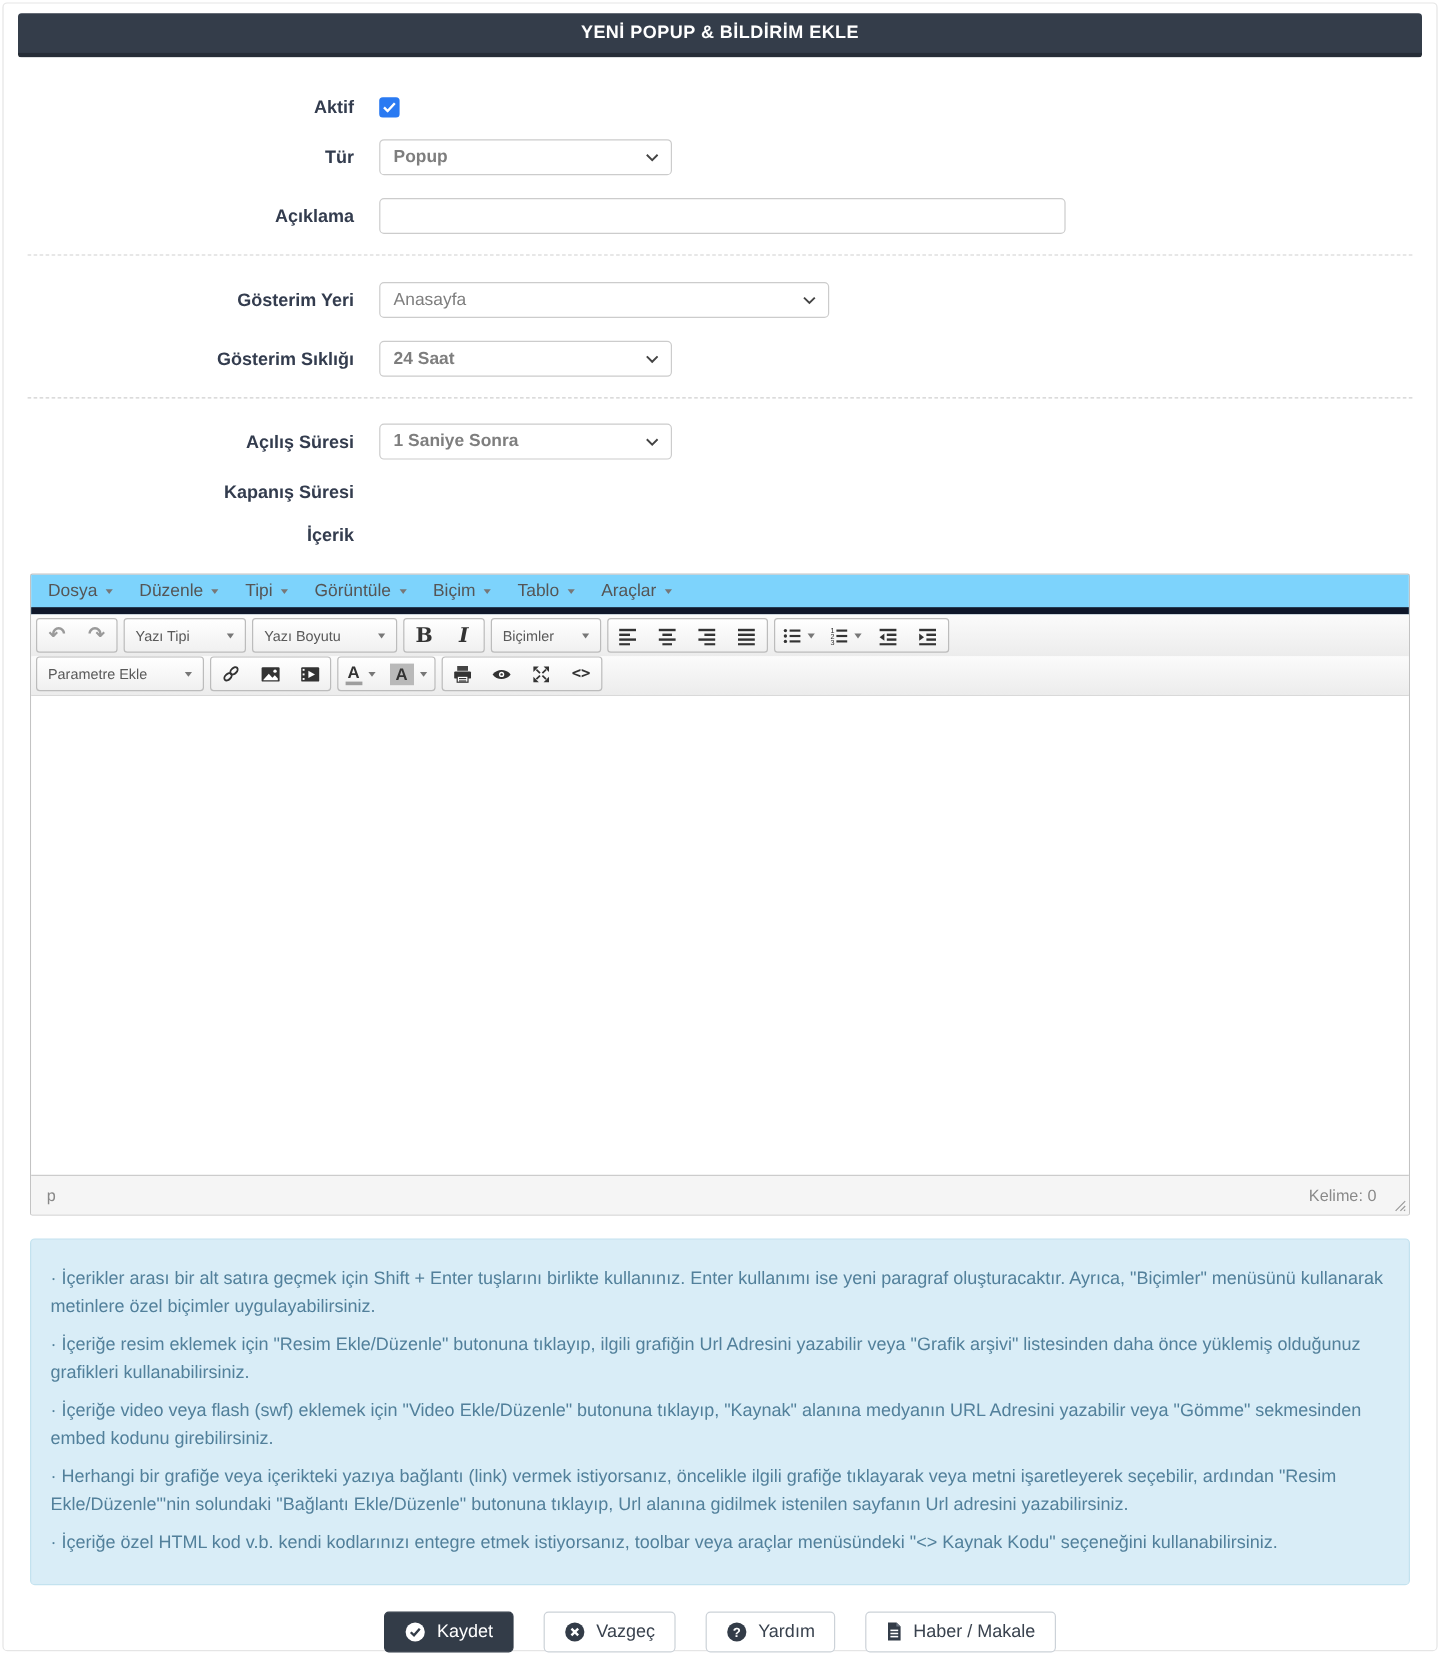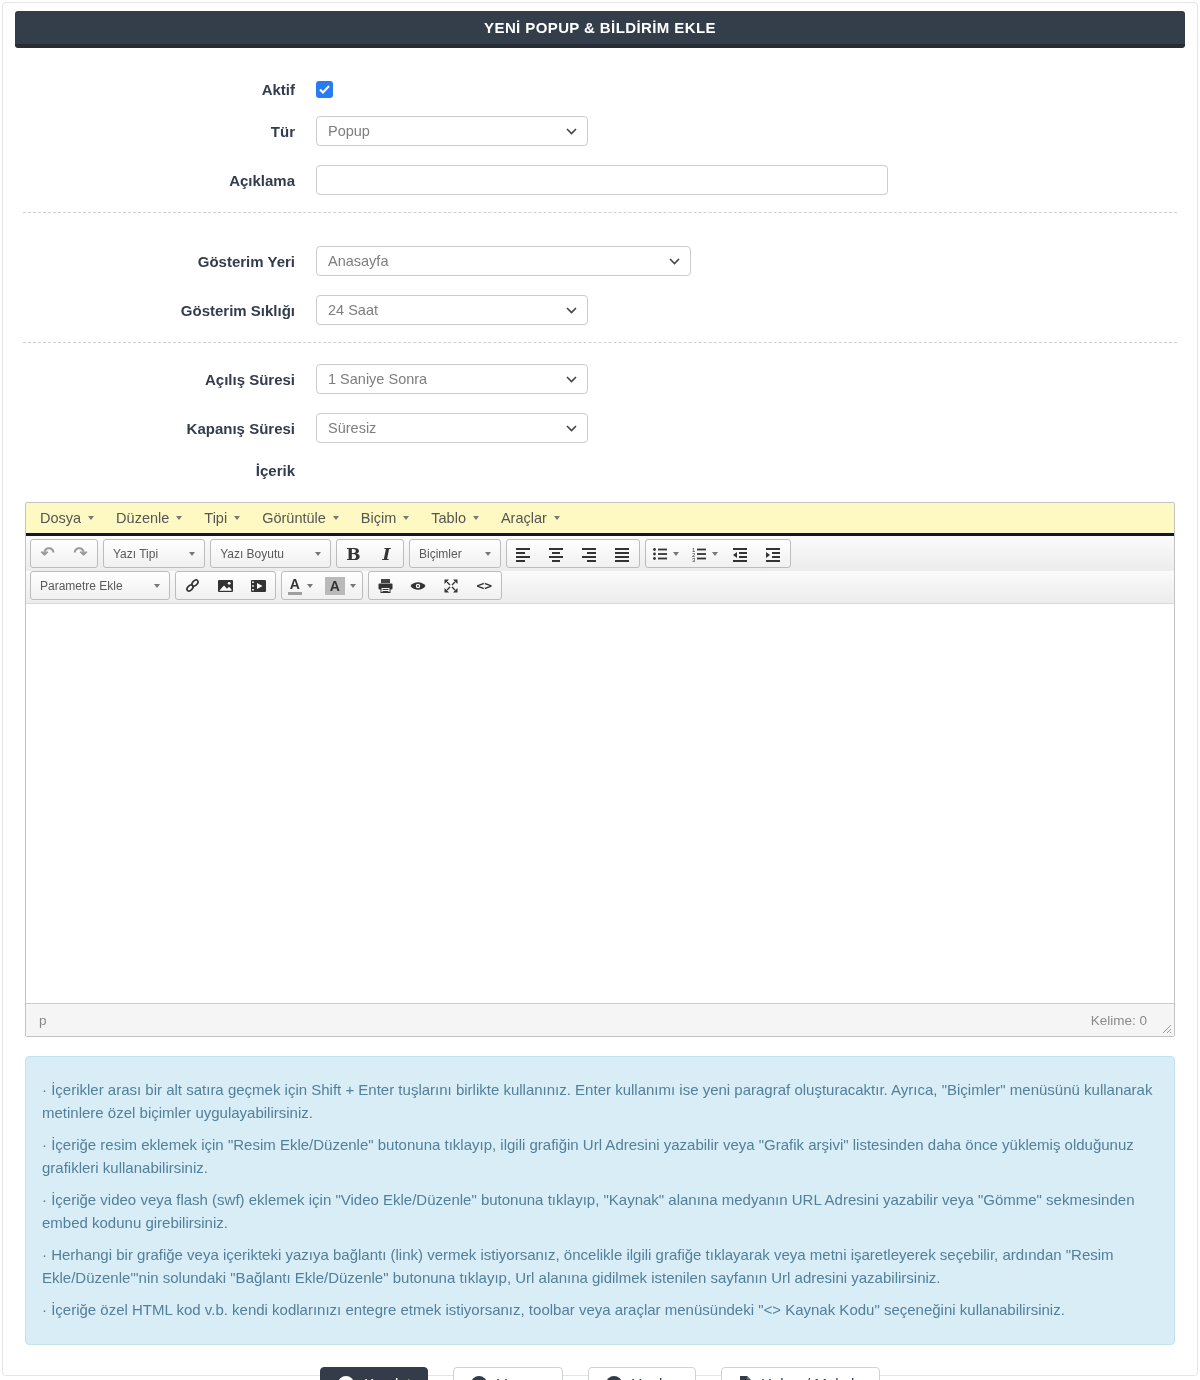"Popup" .w276 { font-weight: none -> bold; width: 272px -> 244px }
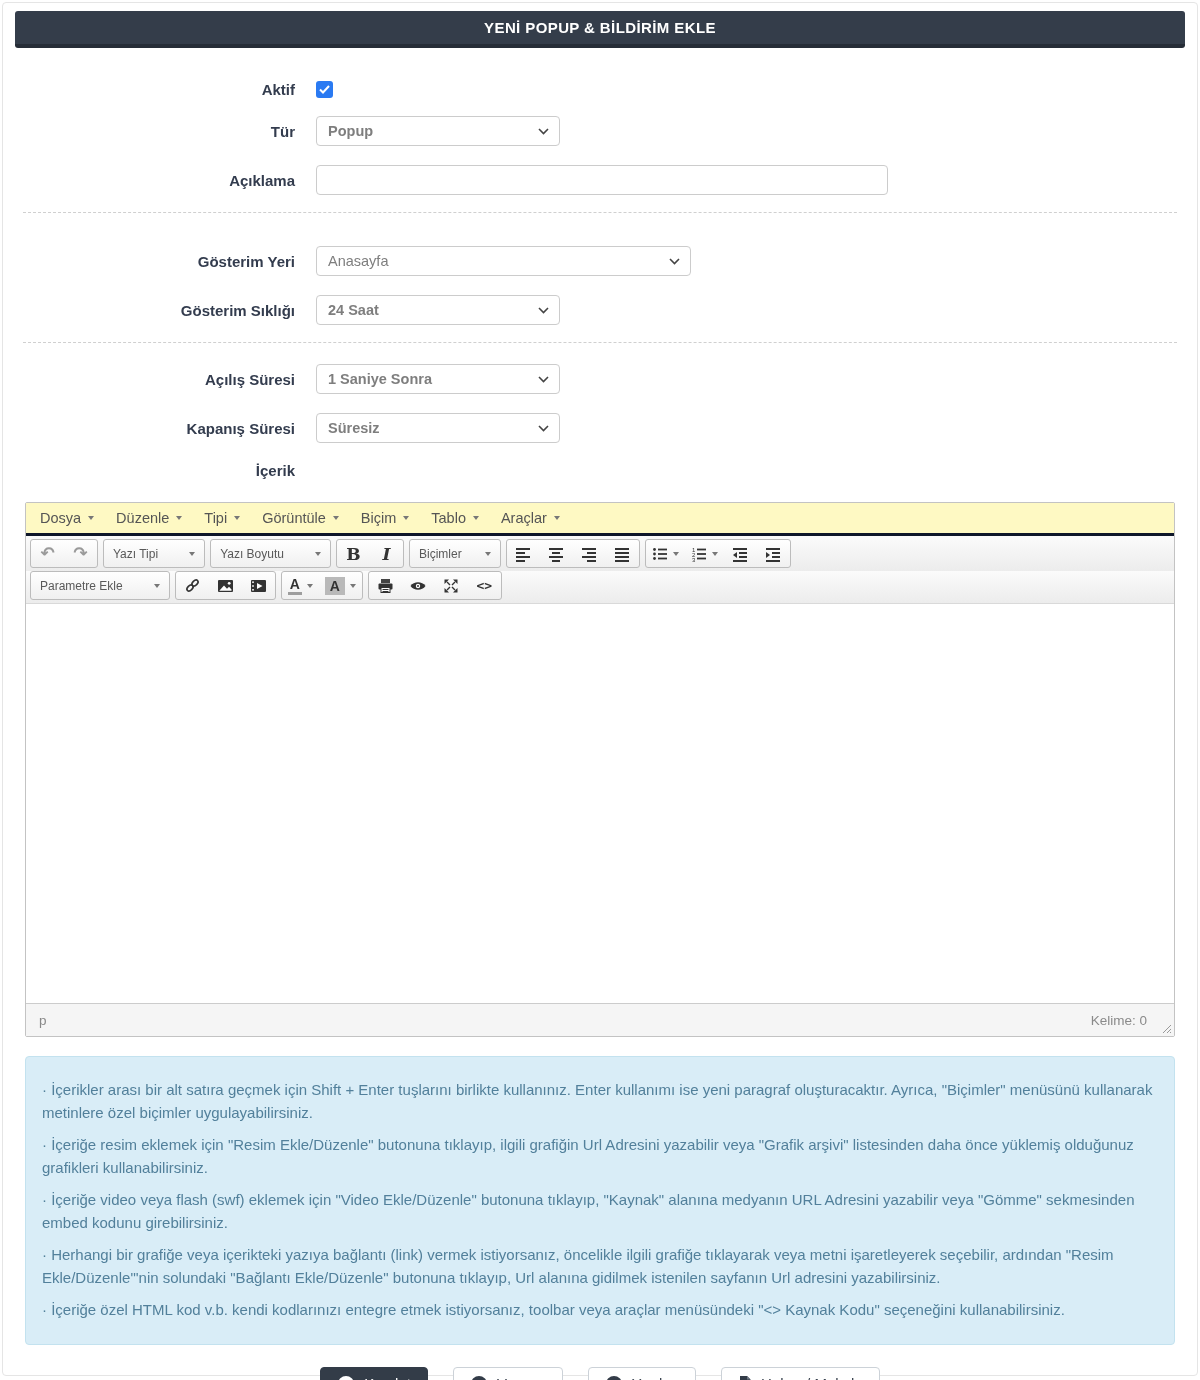"Gösterim Yeri" .mt22 { margin-top: 33px -> 22px }
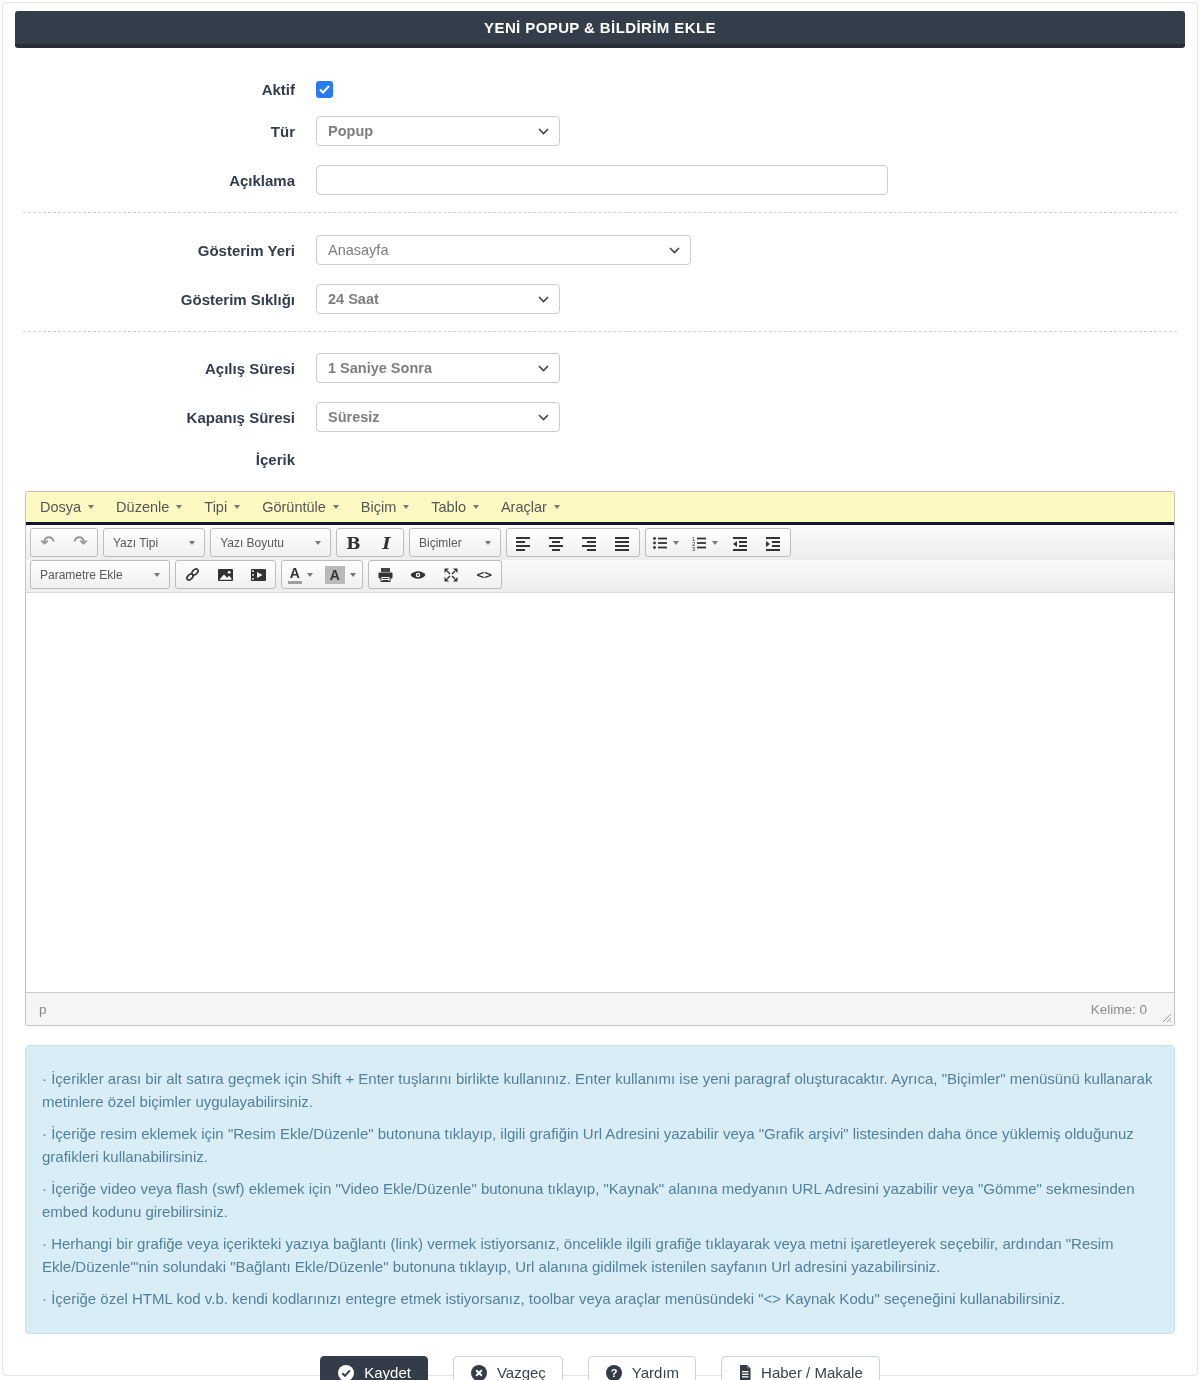"Süresiz" div.ctrl { html: <div> <span>Süresiz</span> <svg> <path></path> </svg> </div> -> none }
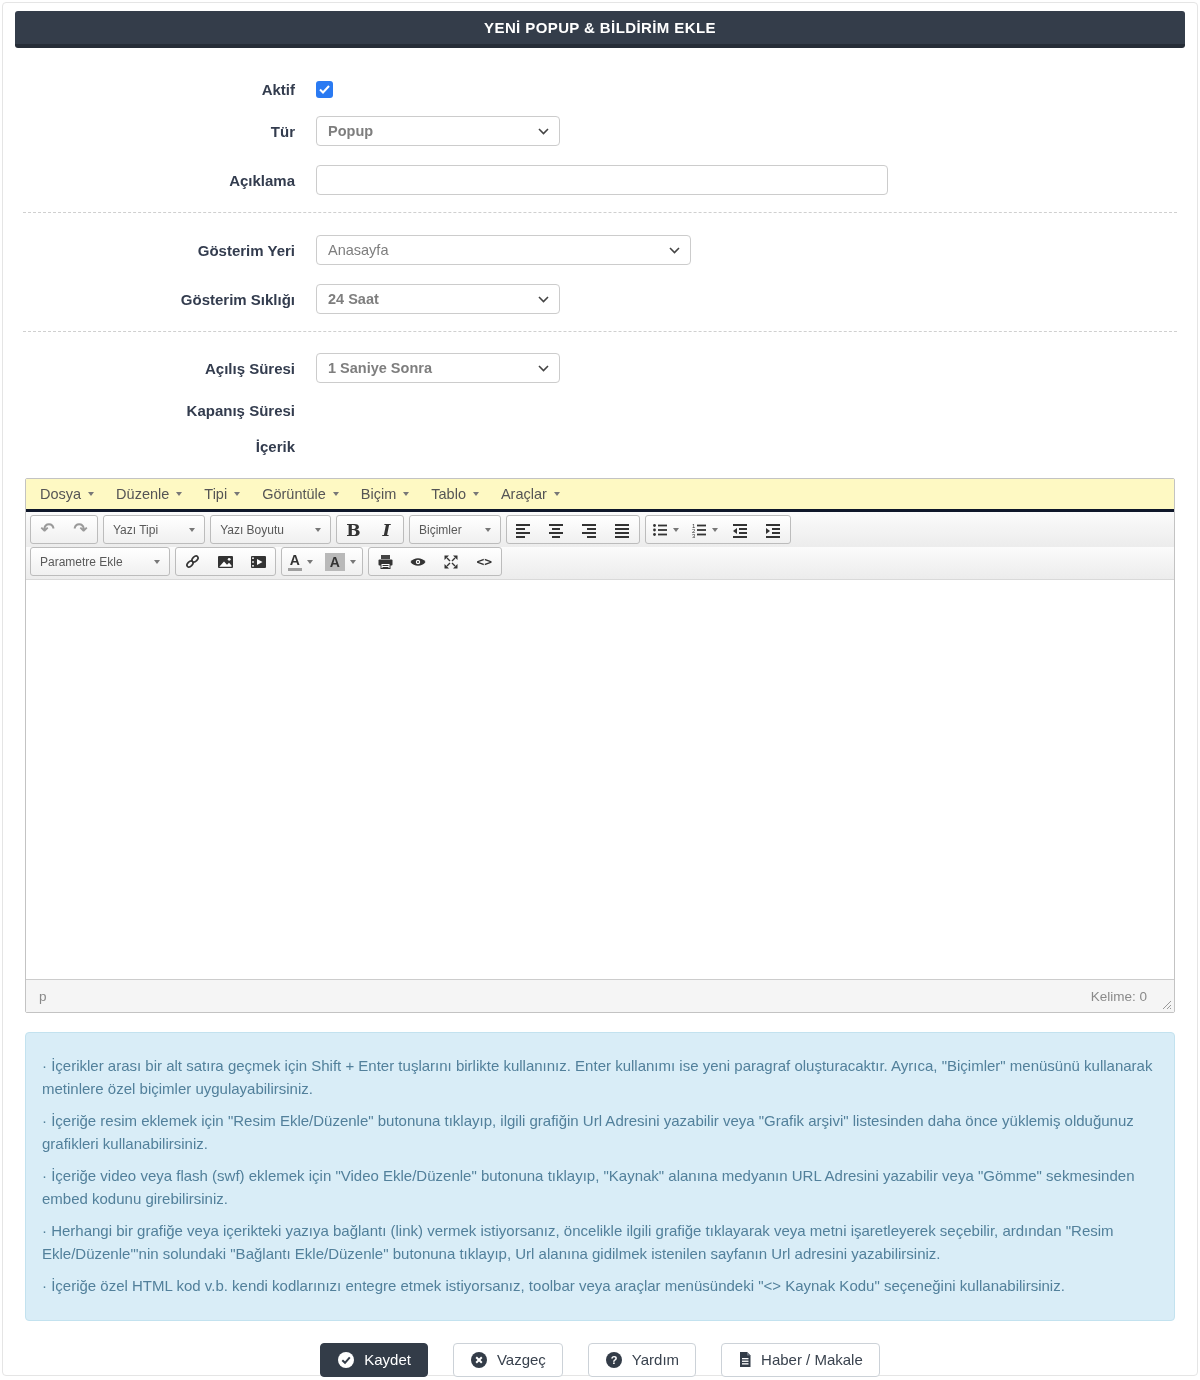"Dosya" .menubar { background: #fef9c3 -> #7dd3fc; border-bottom: 3px solid #0f172a -> 6px solid #0f172a }
